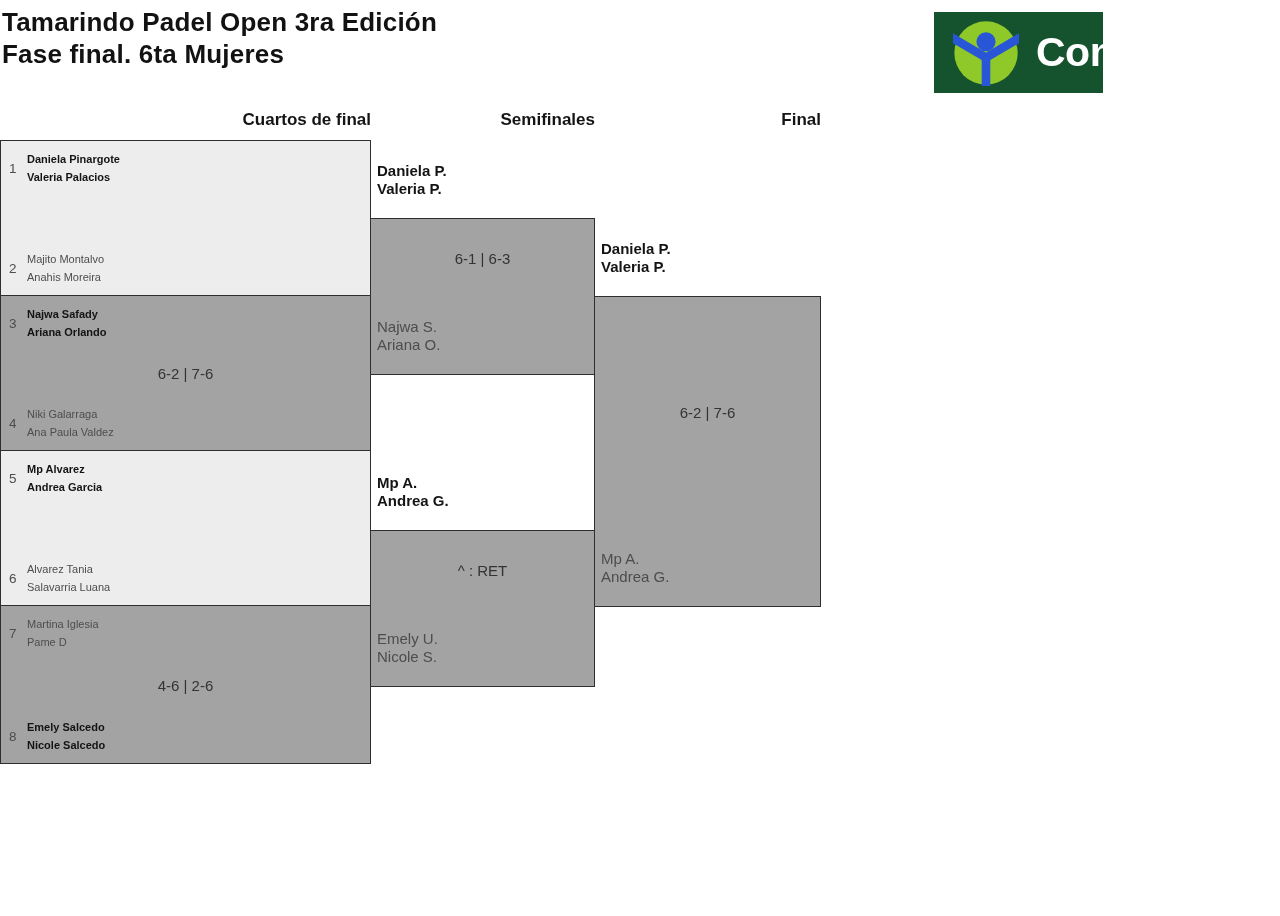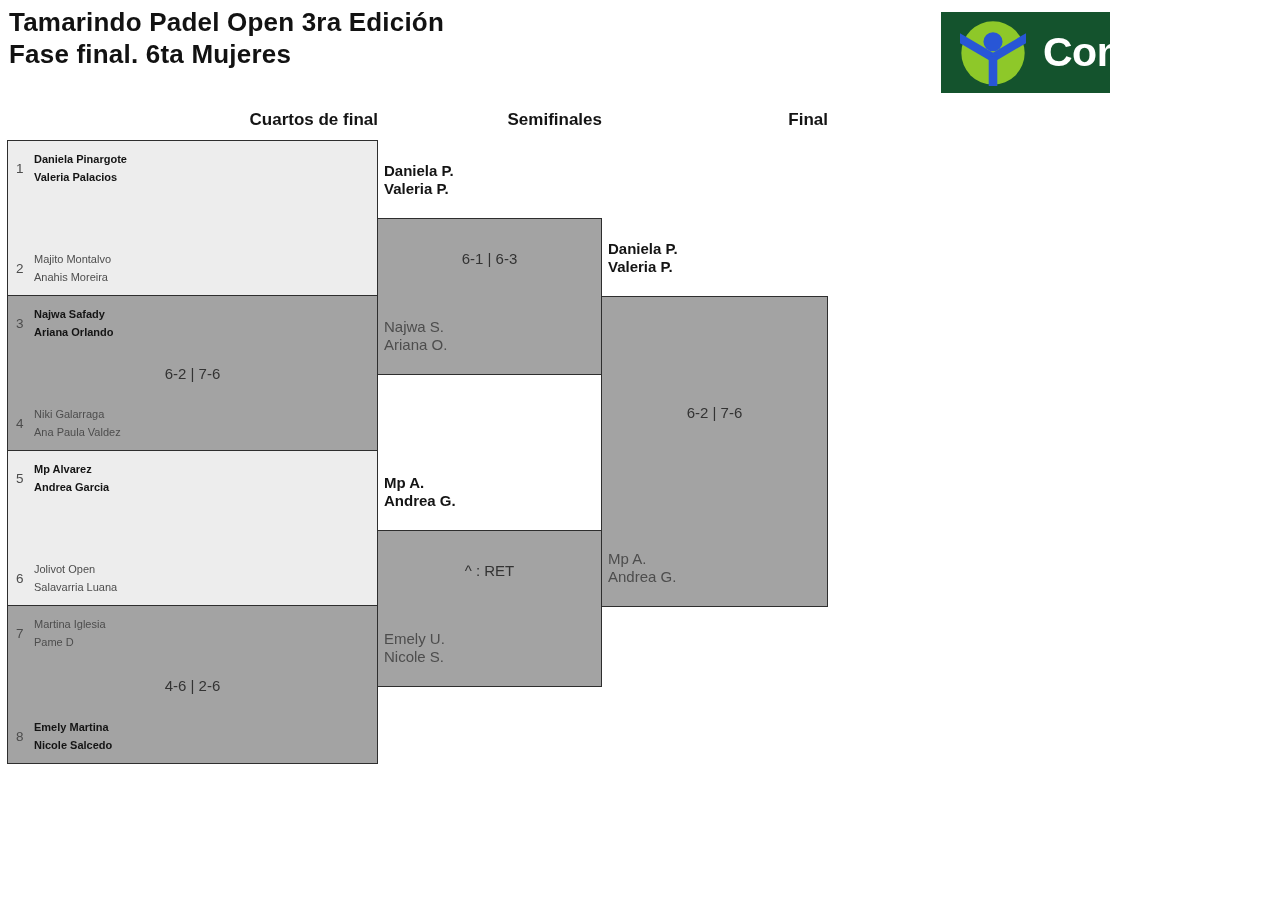"Tamarindo Padel Open 3ra Edición" .page { margin-left: 7px -> none }
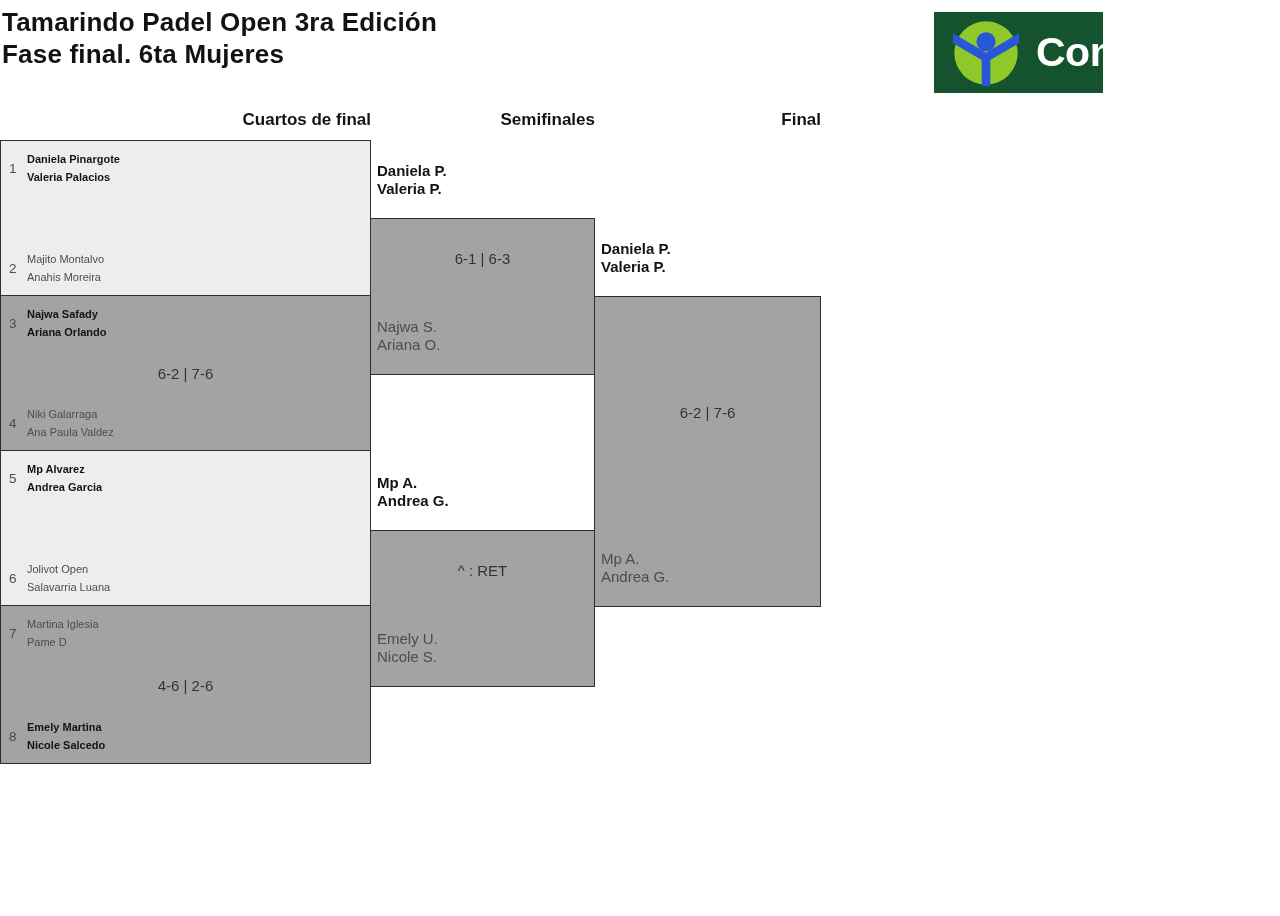"Jolivot Open" div { text: Jolivot Open -> Alvarez Tania }
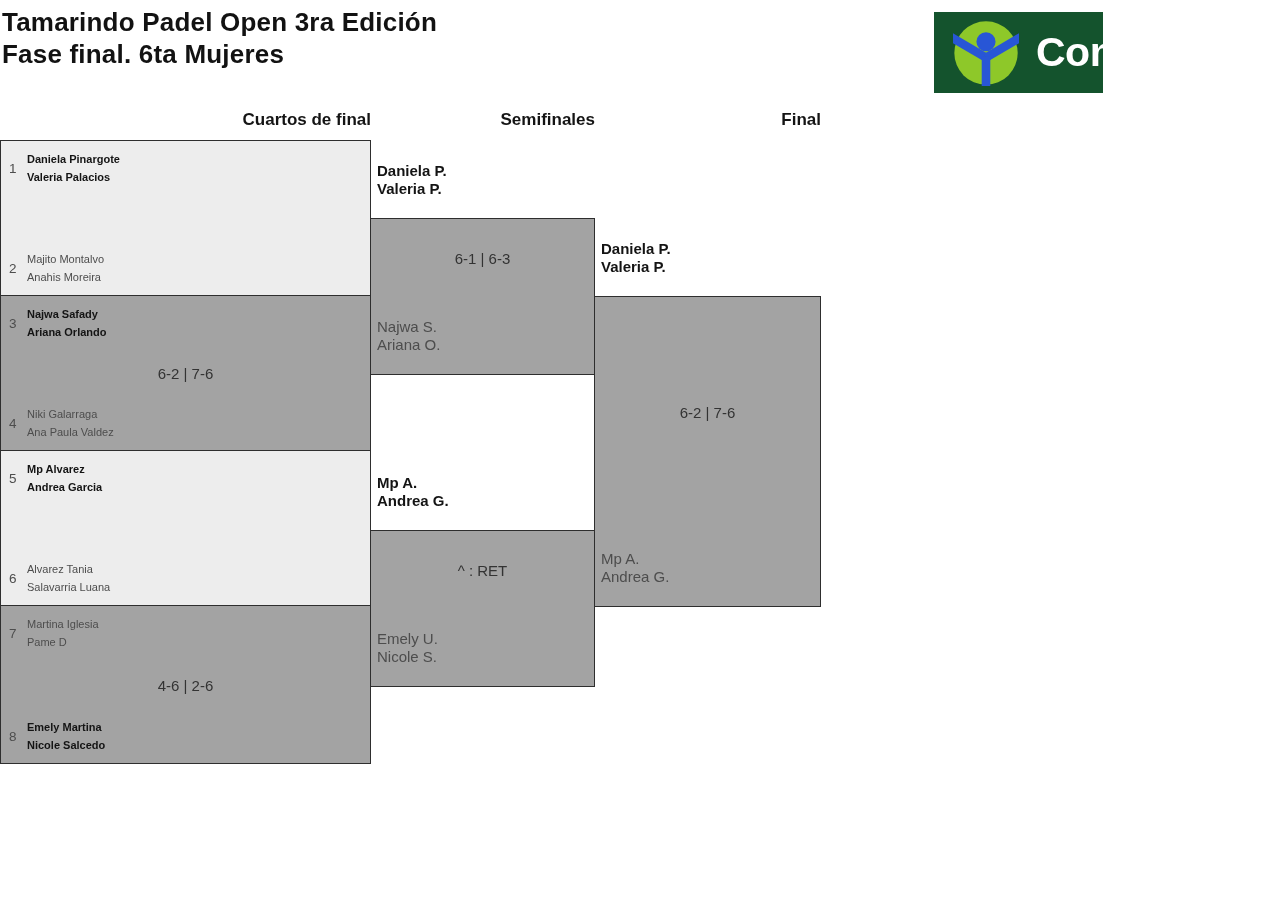"Emely Martina" div { text: Martina -> Salcedo }
